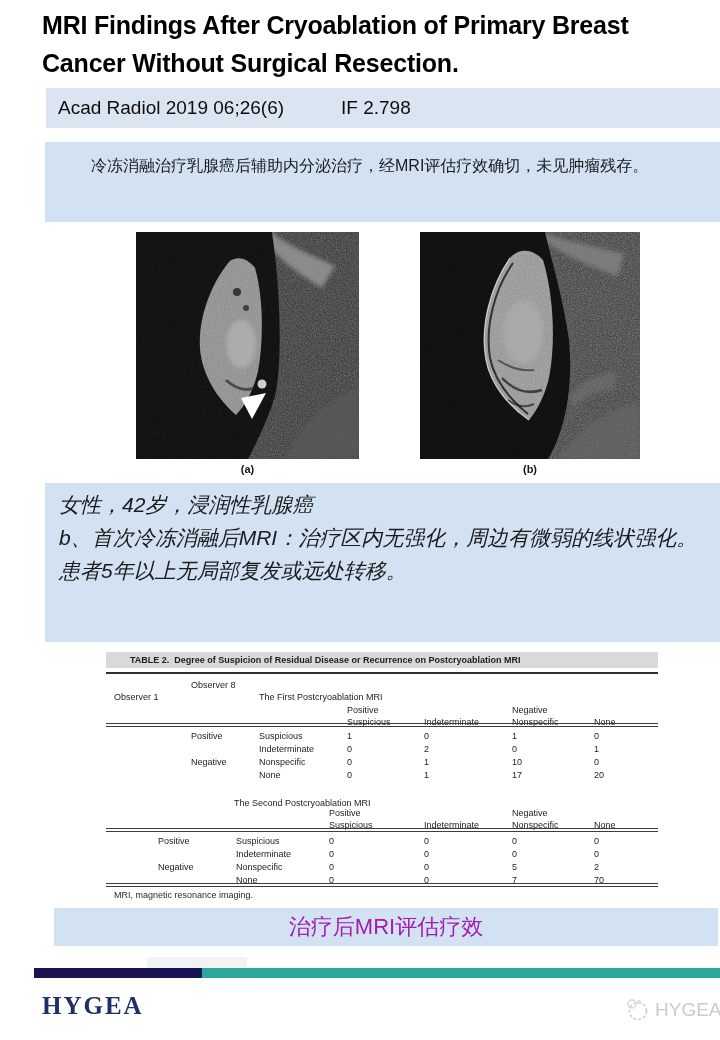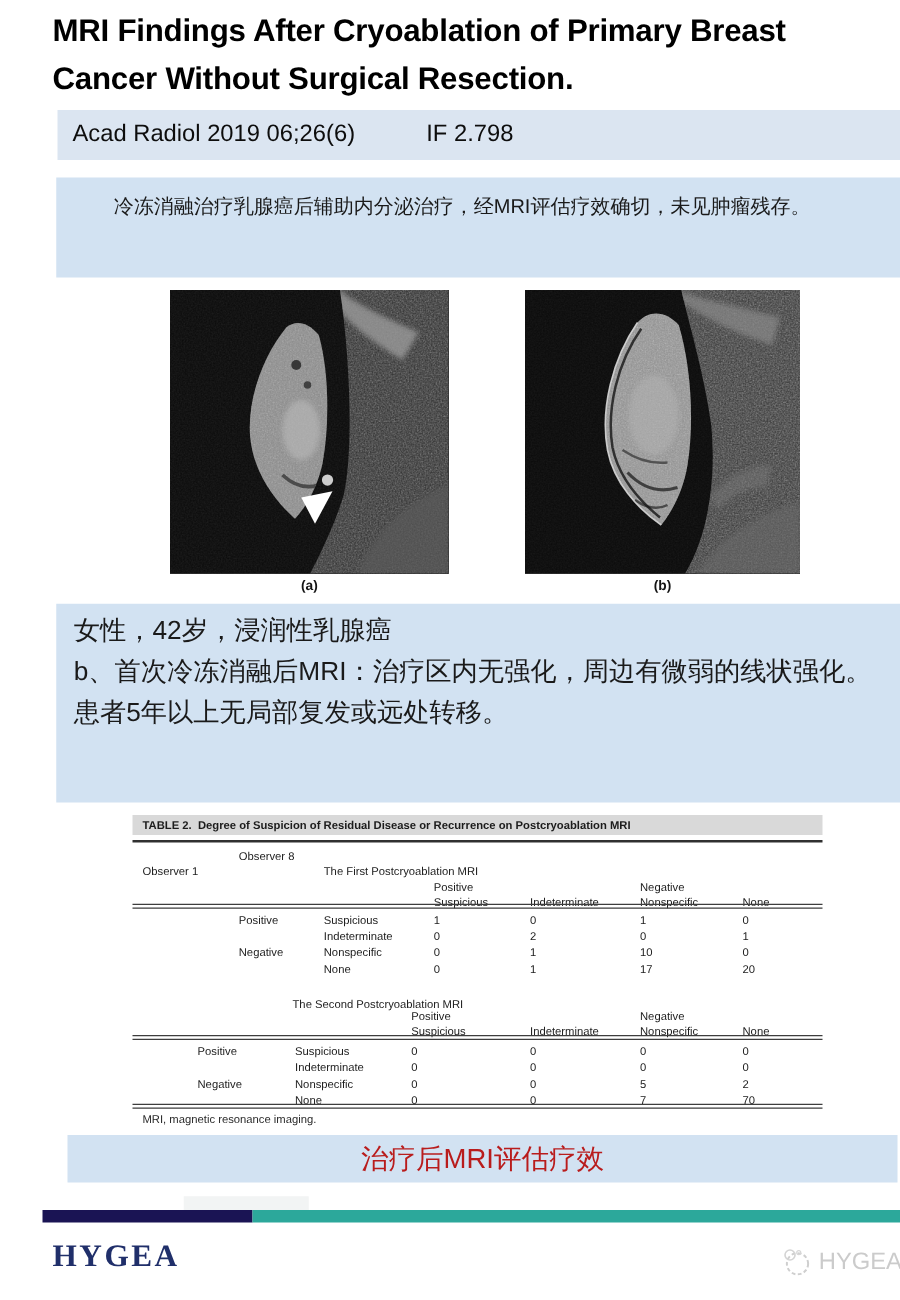"女性，42岁，浸润性乳腺癌" .box2 p { font-style: none -> italic }
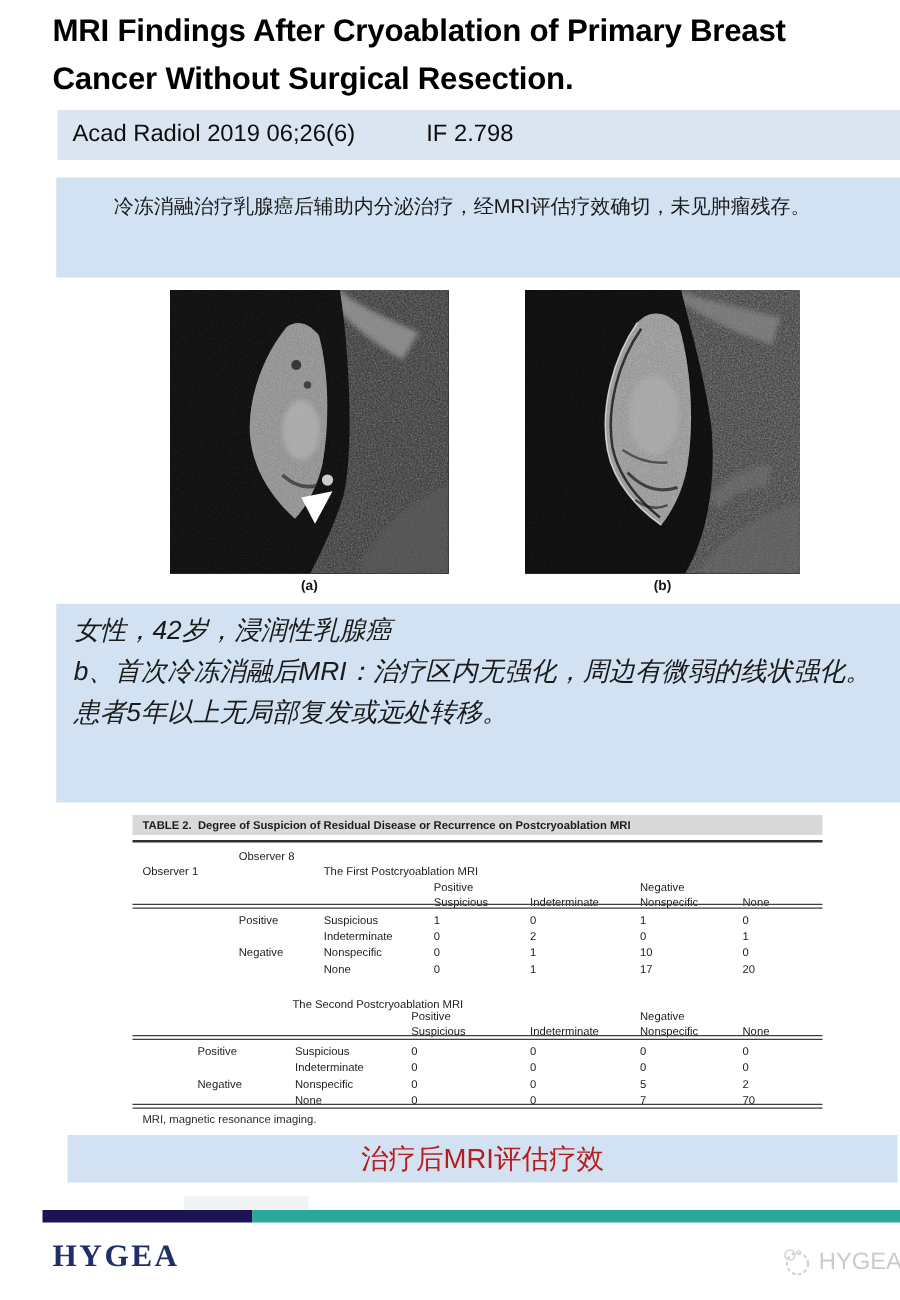"TABLE 2. Degree of Suspicion" .tbar { padding-left: 8px -> 24px }
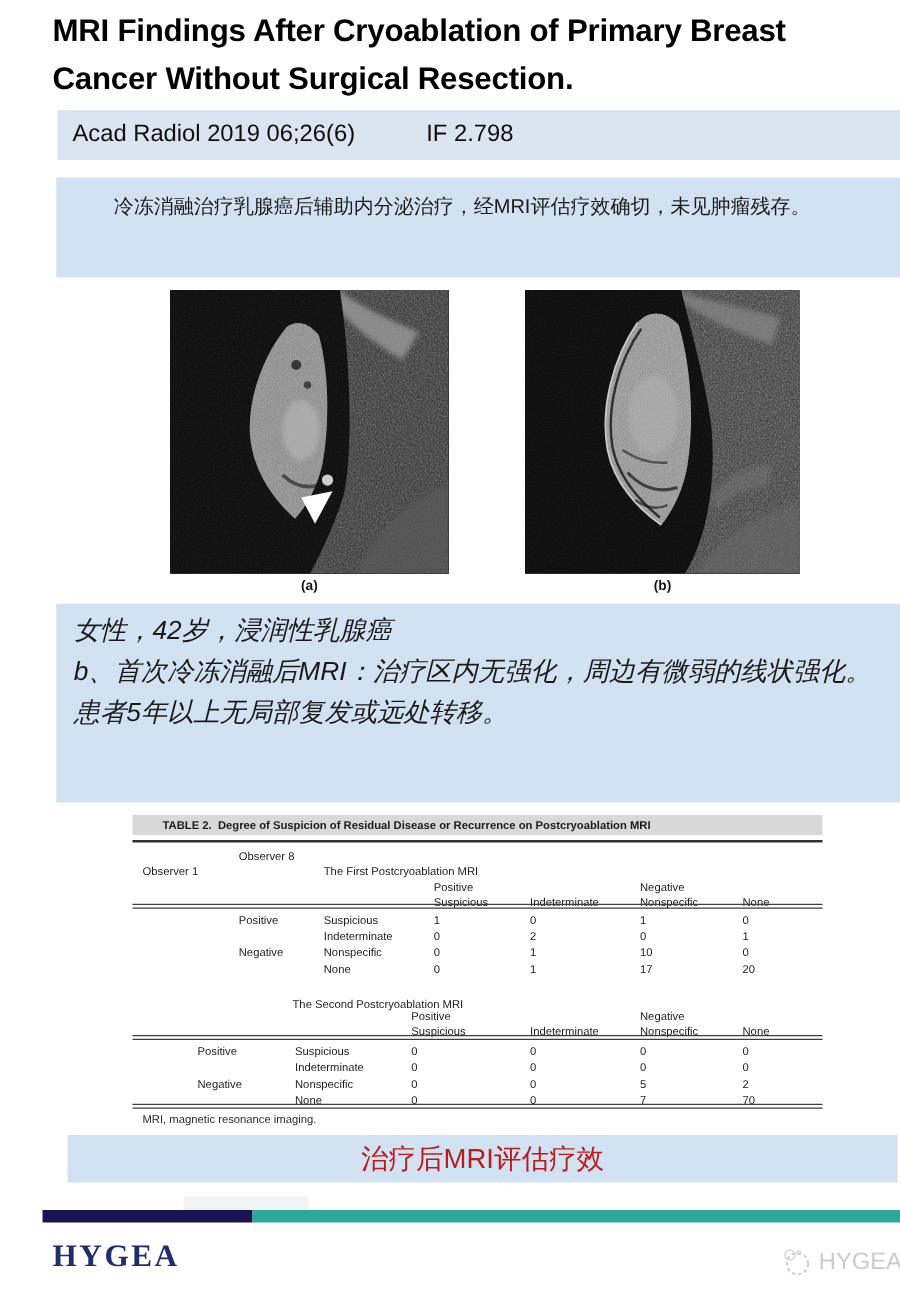"治疗后MRI评估疗效" .conclusion { color: #b91c1c -> #a21caf }
